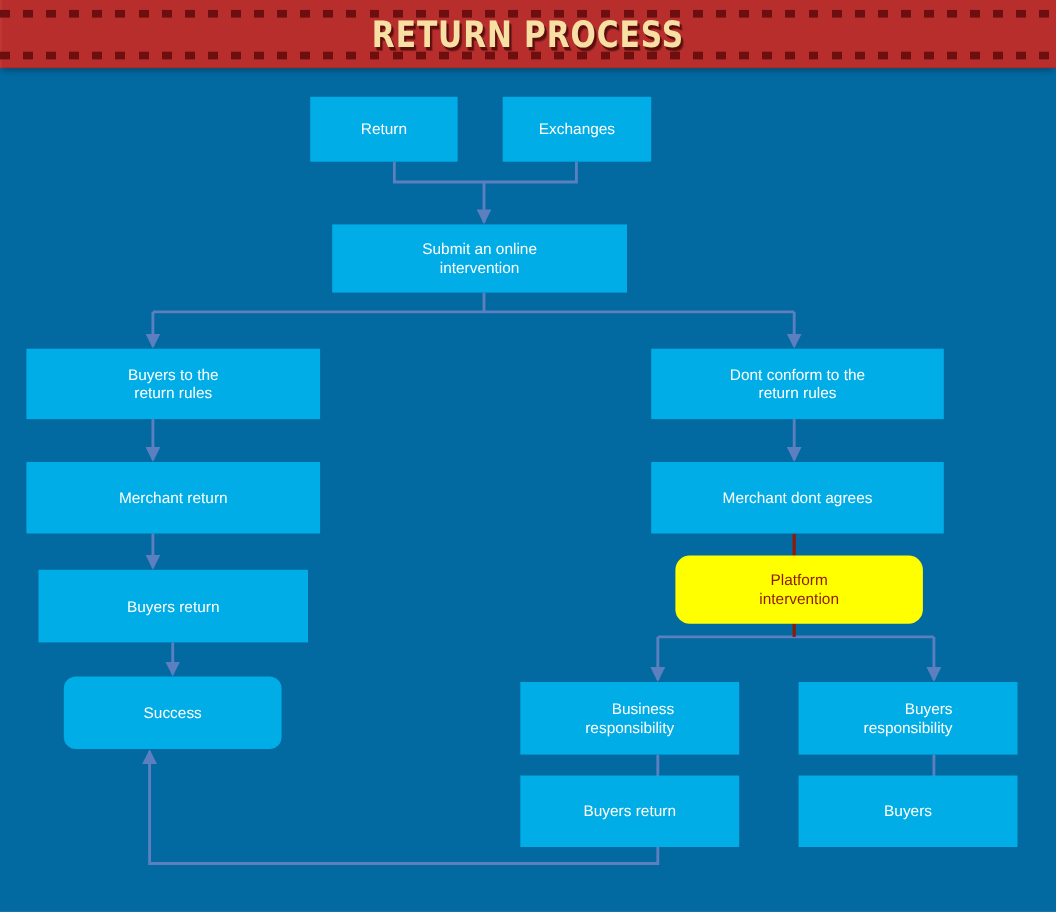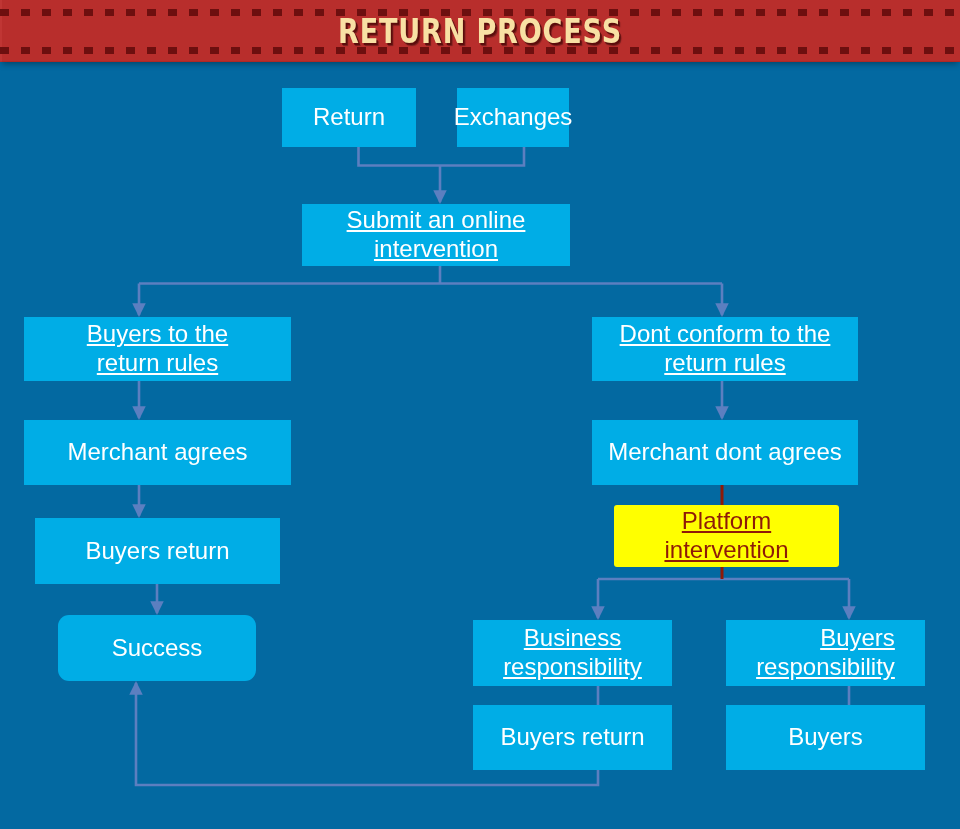"Return" .node { font-size: 24px -> 14px }
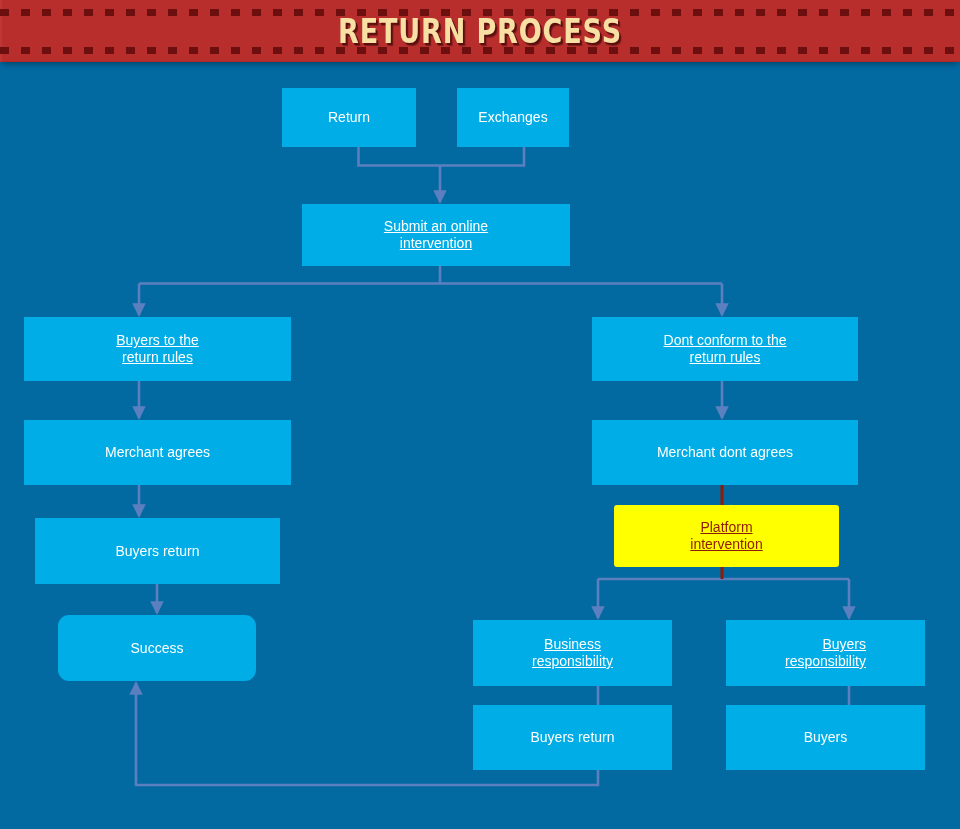"Exchanges" div.node { width: 112px -> 135px }
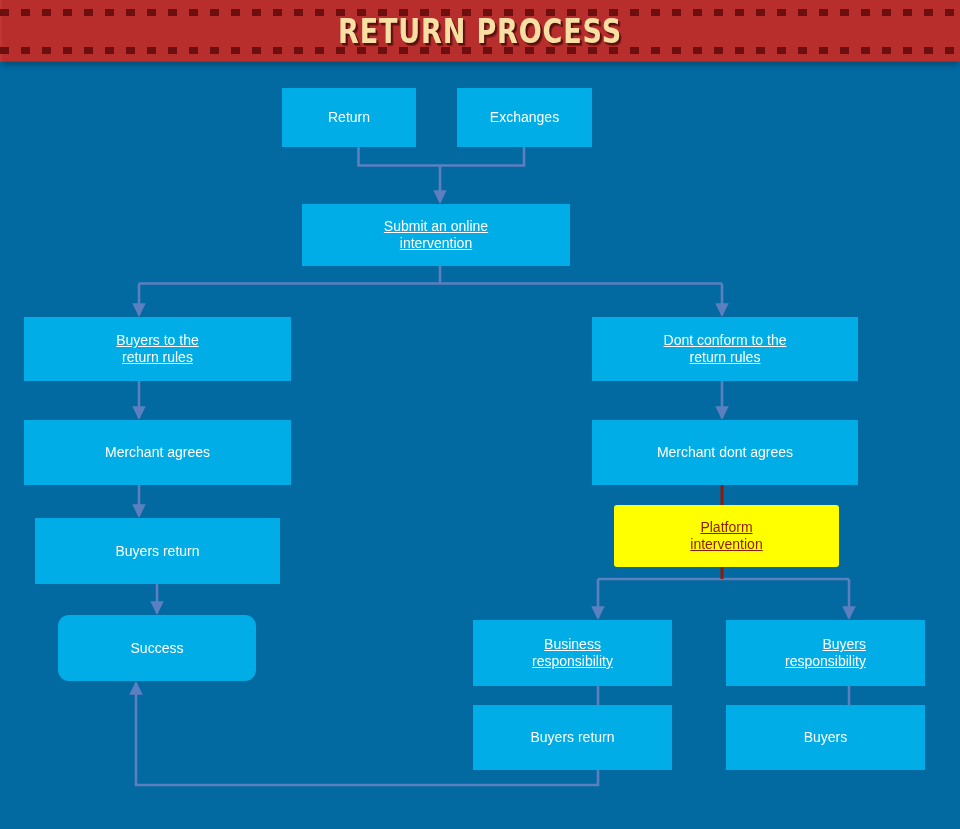"Submit an online" .node.two-line { text-decoration: underline -> none }
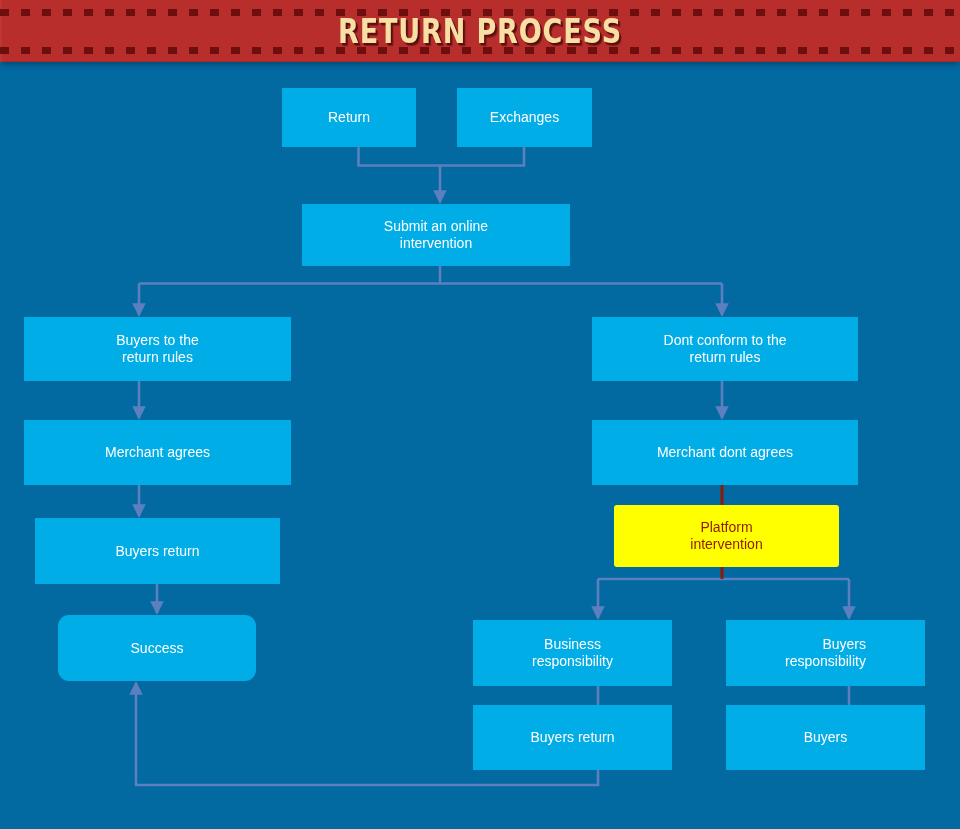"Merchant agrees" span { text: agrees -> return }
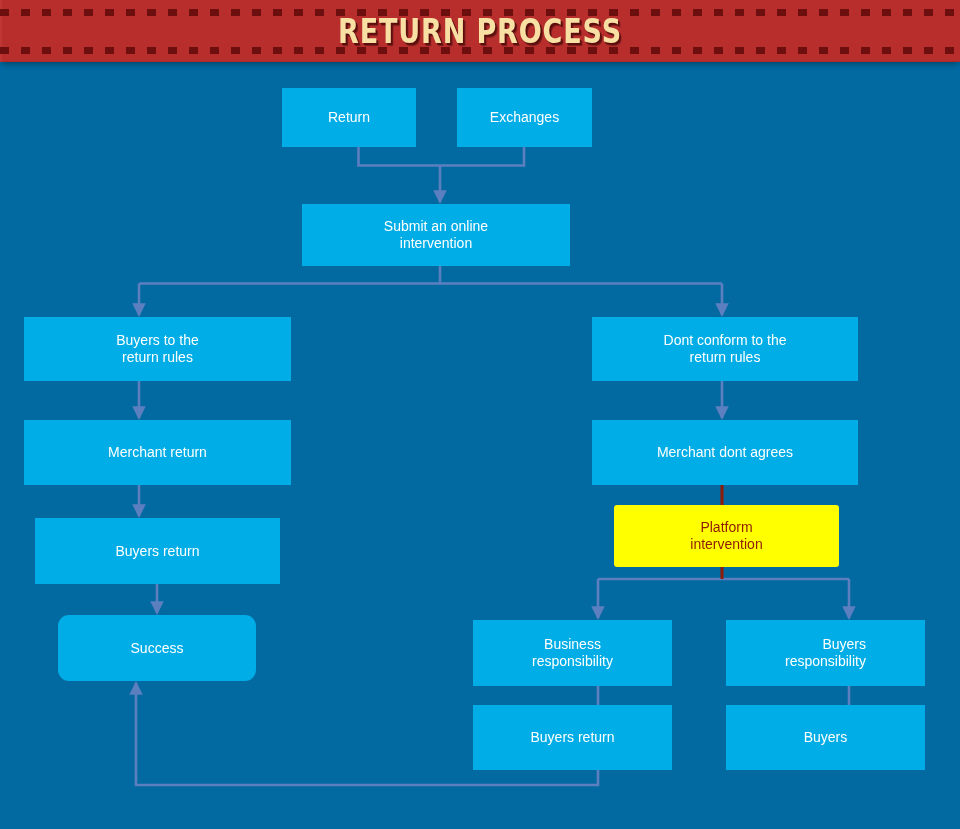"Platform" .node.special { border-radius: 3px -> 13px }
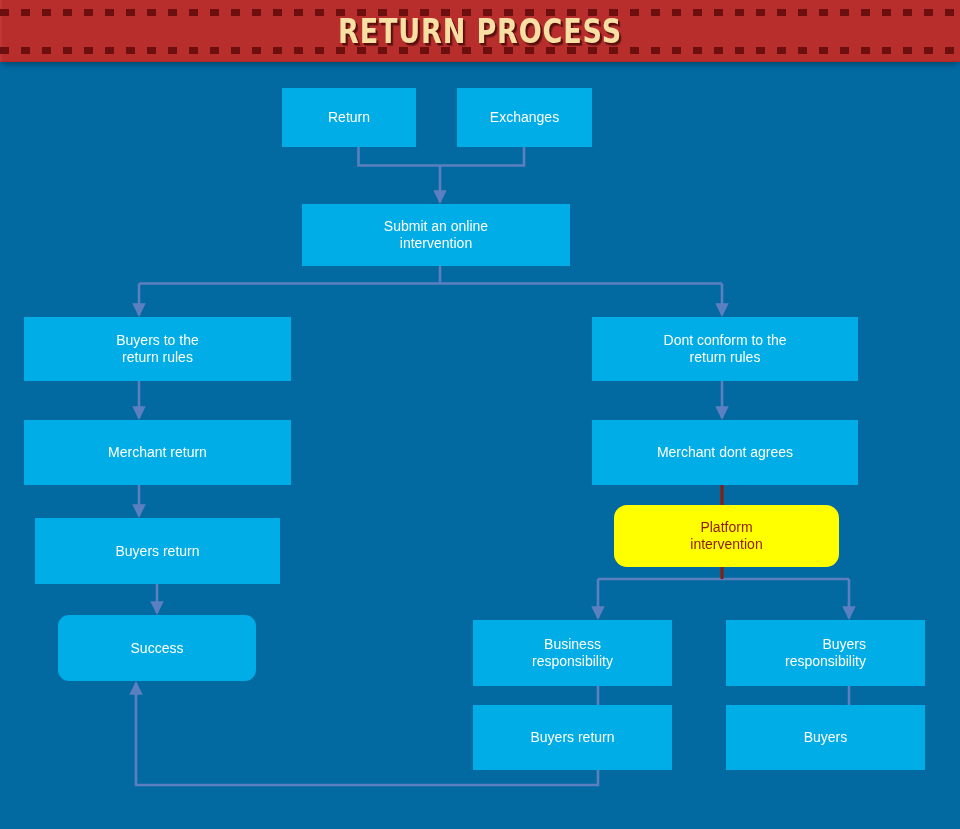"Business" div.node { text-align: none -> right }
